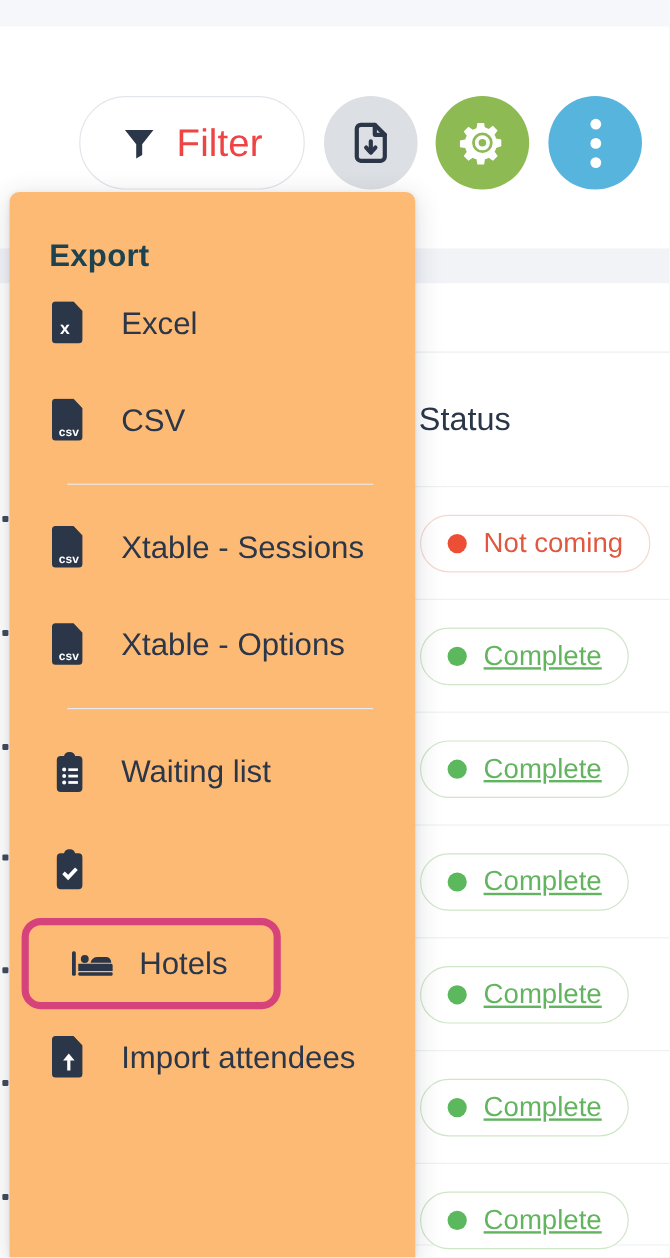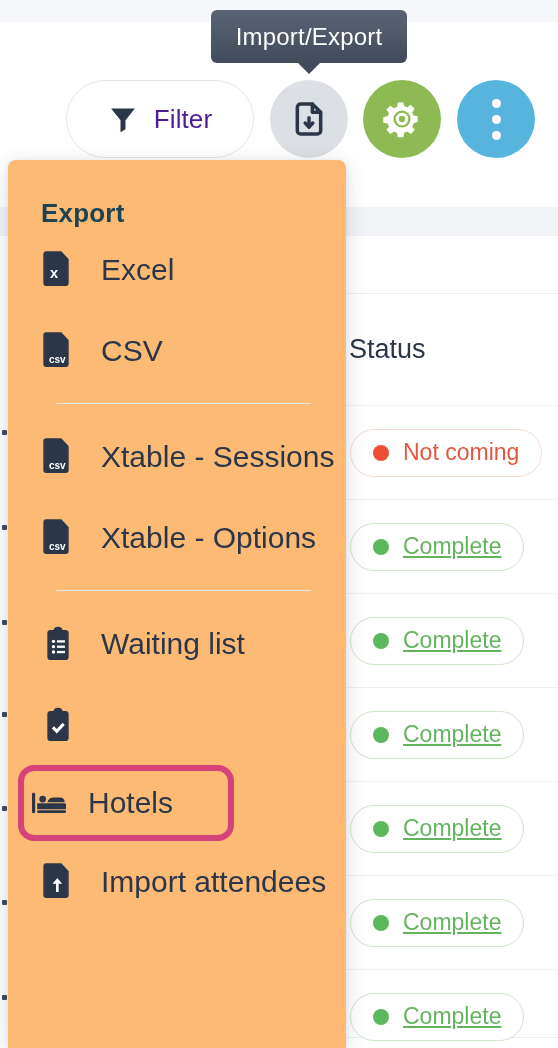"Import/Export" div.tooltip { html: <div> <span>Import/Export</span> <span></span> </div> -> none }
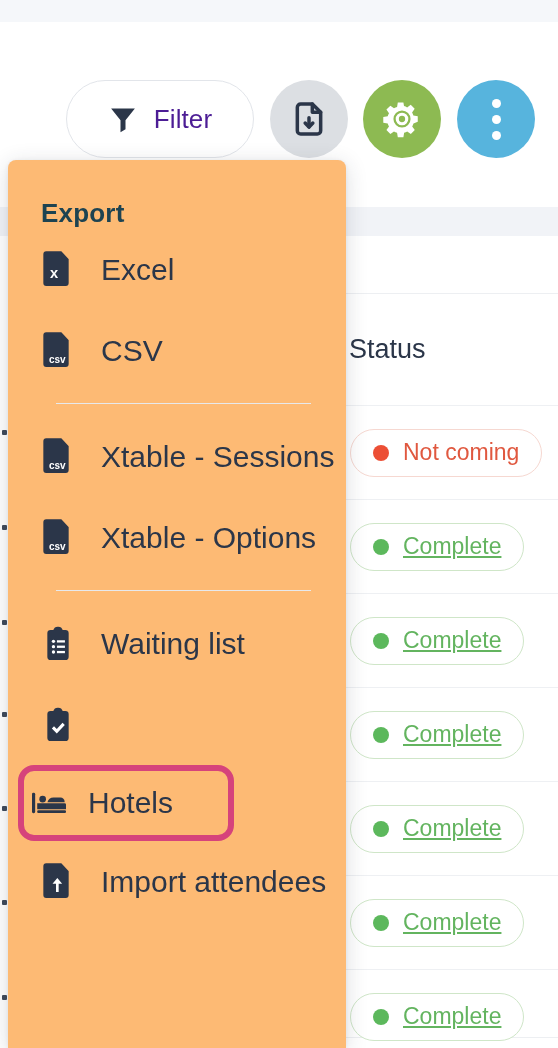"Filter" .filter-btn .label { color: #4c1d95 -> #ef4444; font-size: 26px -> 32px }
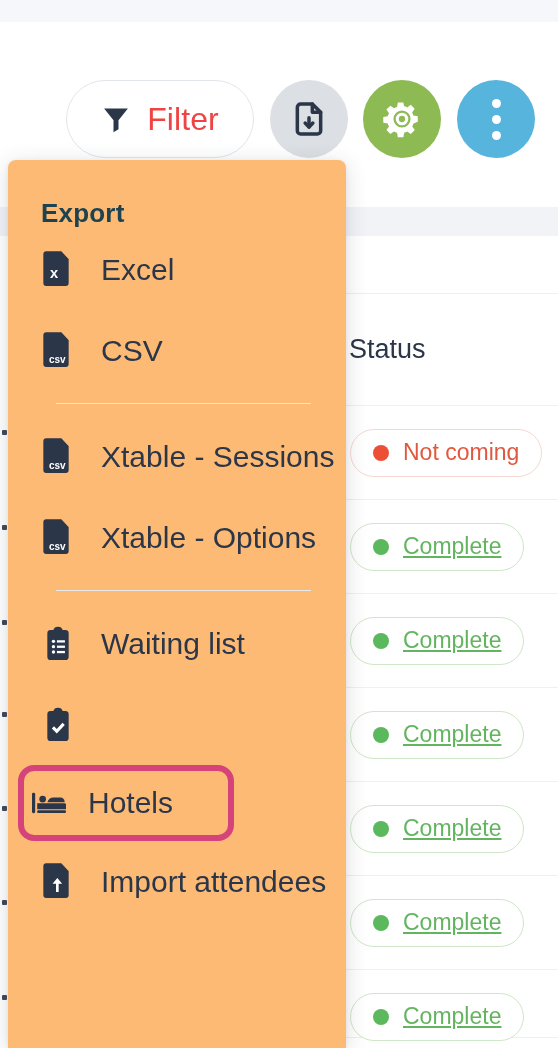"Excel" .dd-item .lbl { font-size: 30px -> 26px }
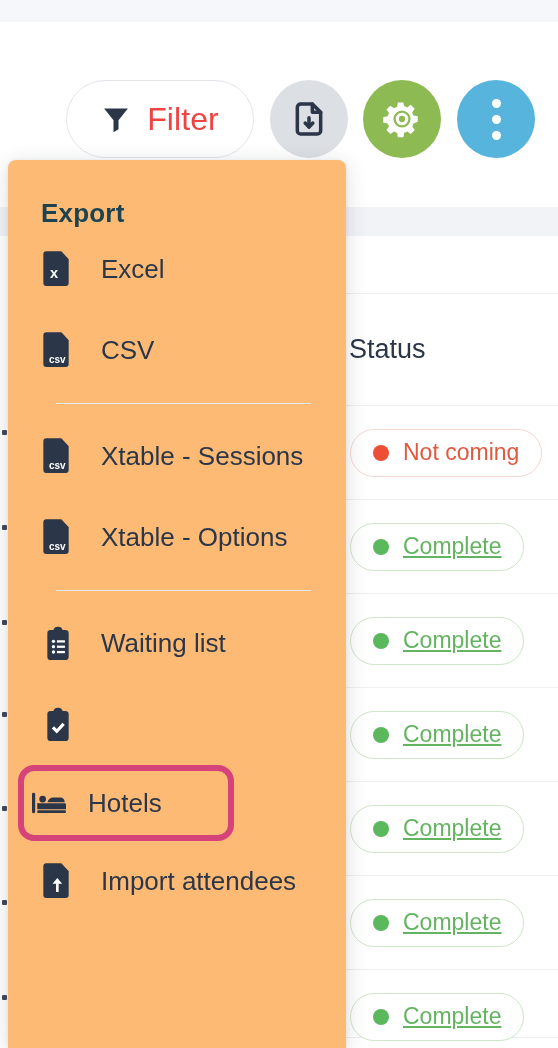"Hotels" .dd-item.highlight { padding-left: 8px -> 36px }
